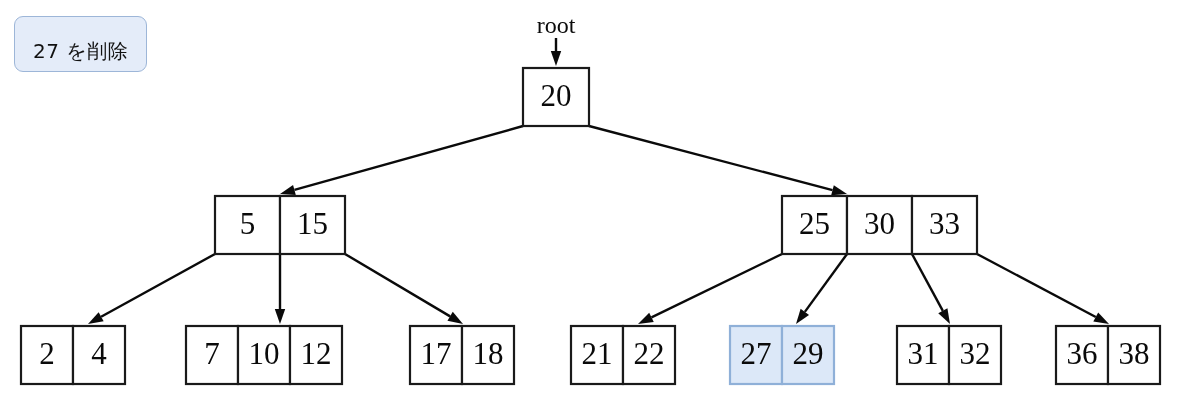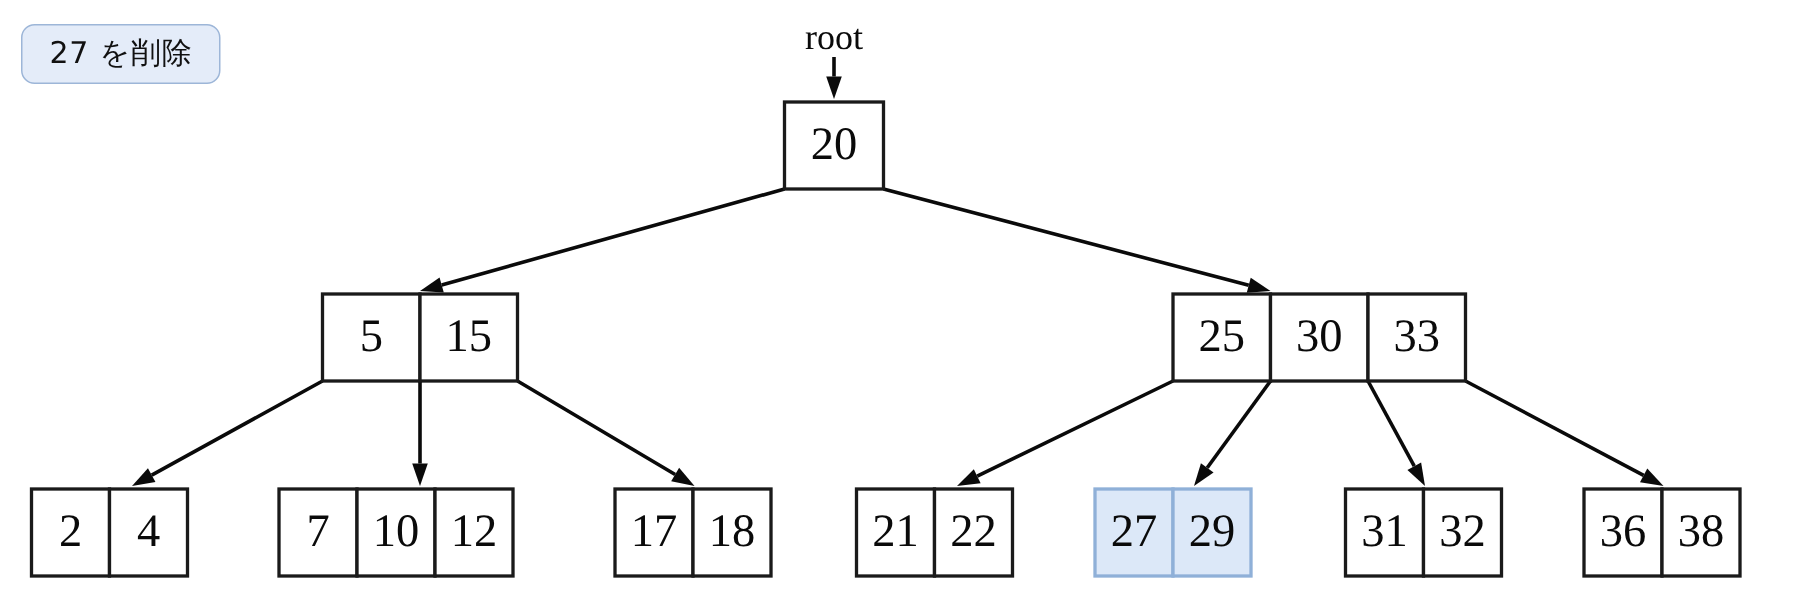"27 を削除" .op-badge { padding: 6px 18px 7px 18px -> 22px 18px 7px 18px }
